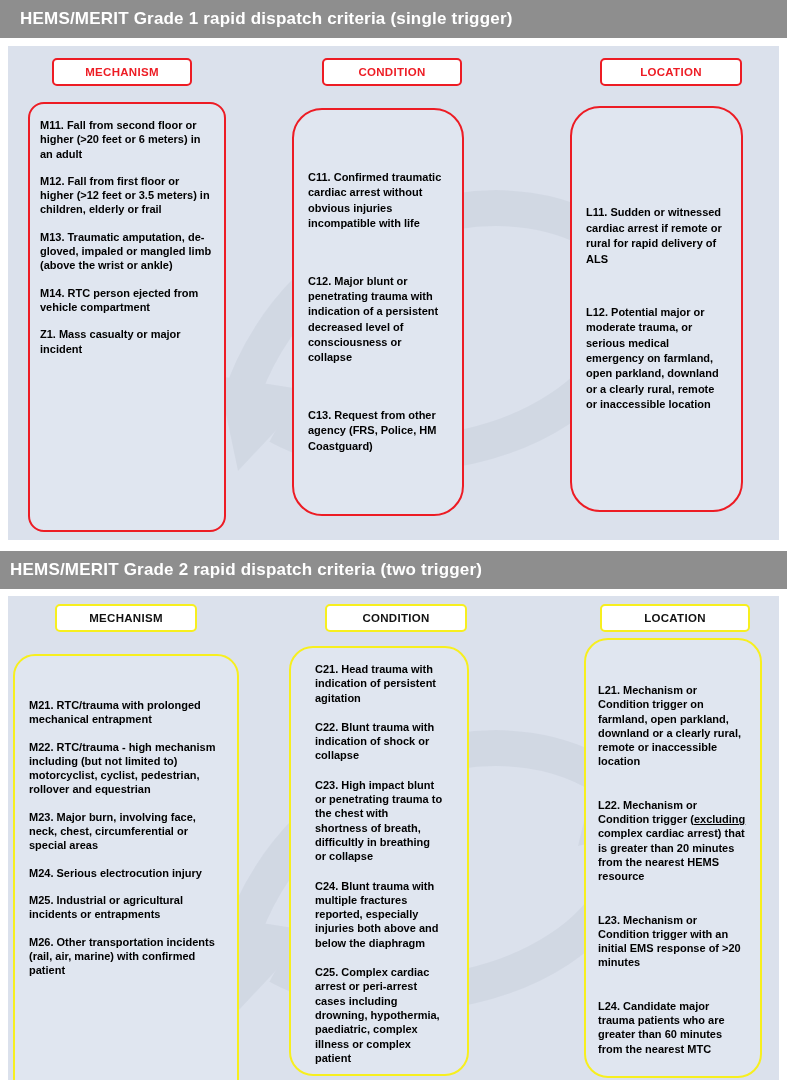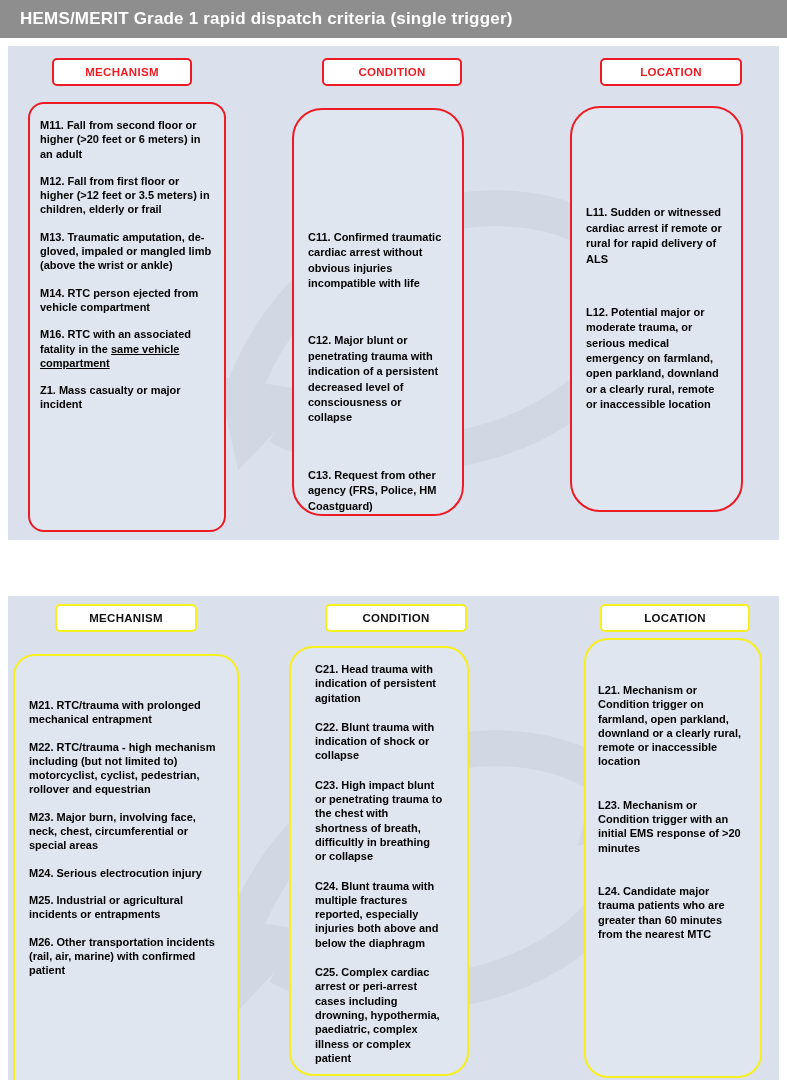"C11. Confirmed traumatic cardiac arrest" #g1-cond-box { justify-content: flex-end -> center }
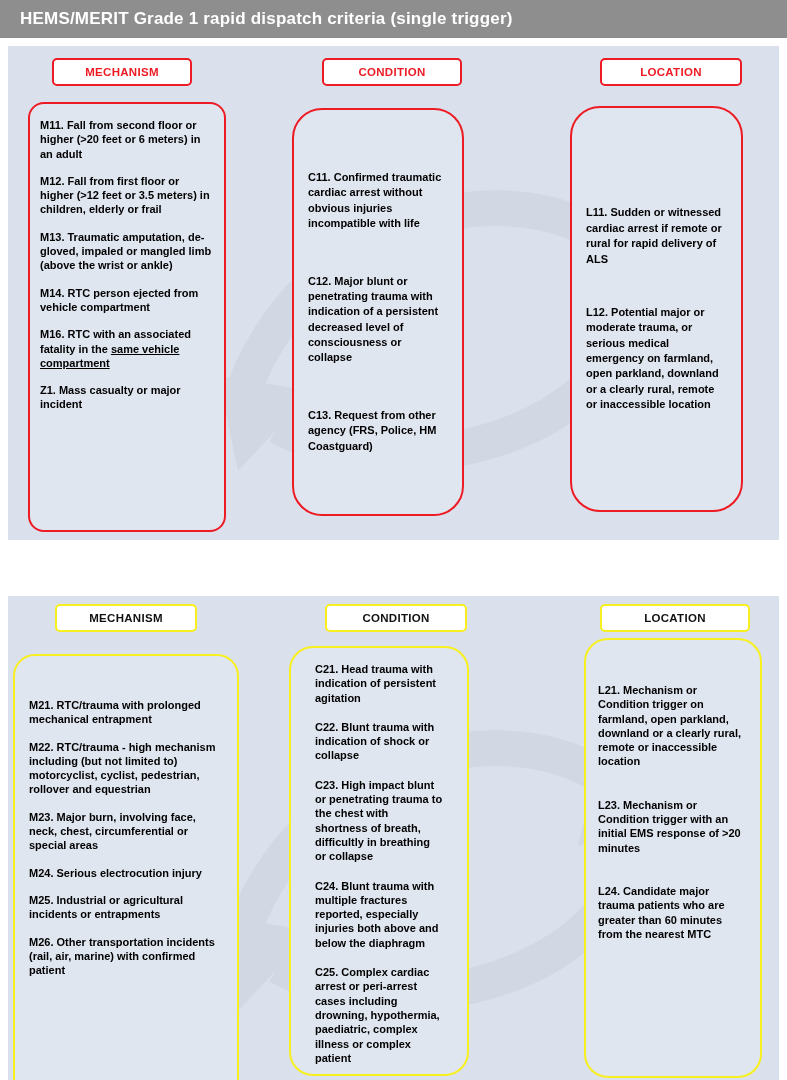"M16. RTC with an associated" p.item { html: <p><span>M16. RTC with an associated fatality in the </span><span>same vehicle compartment</span></p> -> none }
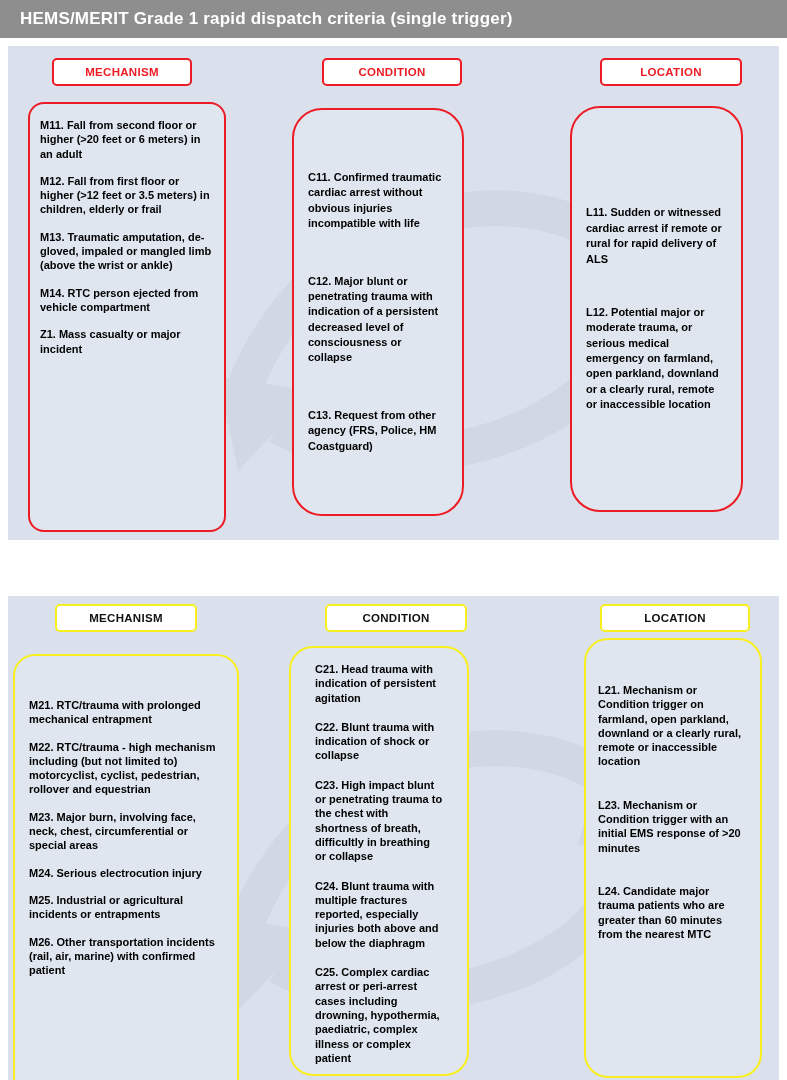"HEMS/MERIT Grade 2 rapid dispatch" div.grade-bar { html: none -> <div>HEMS/MERIT Grade 2 rapid dispatch criteria (two trigger)</div> }
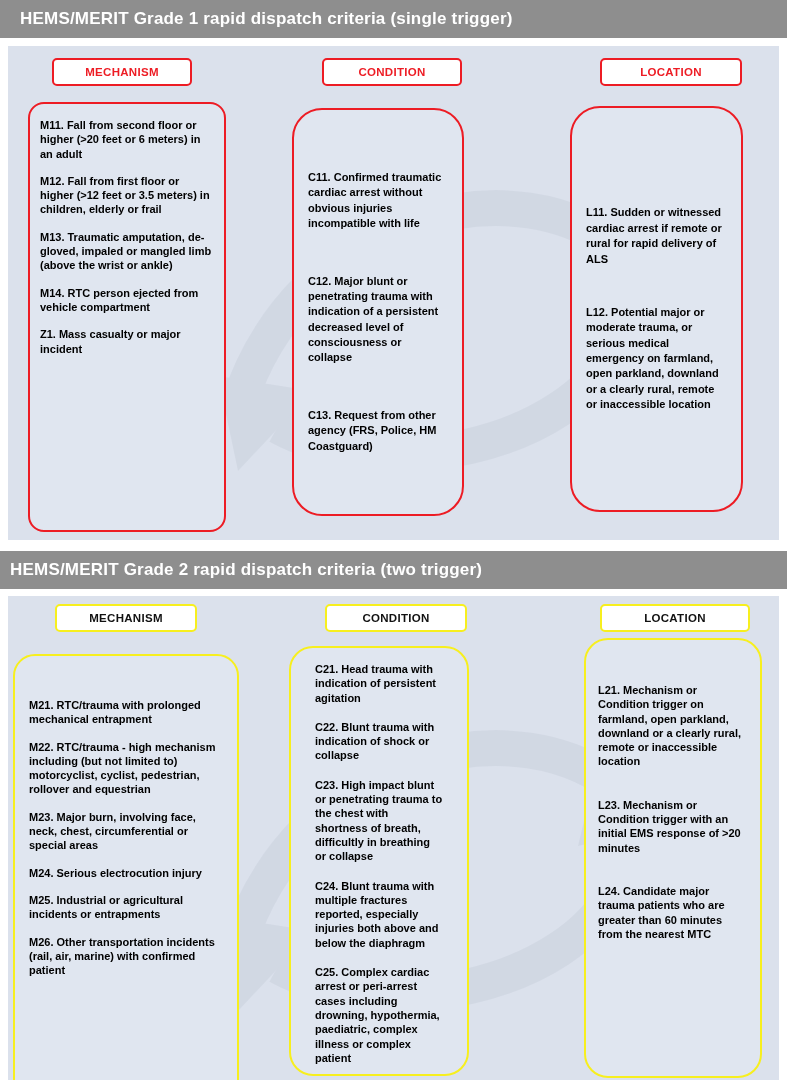"L22. Mechanism or Condition trigger" p.item { html: none -> <p><span>L22. Mechanism or Condition trigger (</span><span>excluding</span><span> complex cardiac arrest) that is greater than 20 minutes from the nearest HEMS resource</span></p> }
